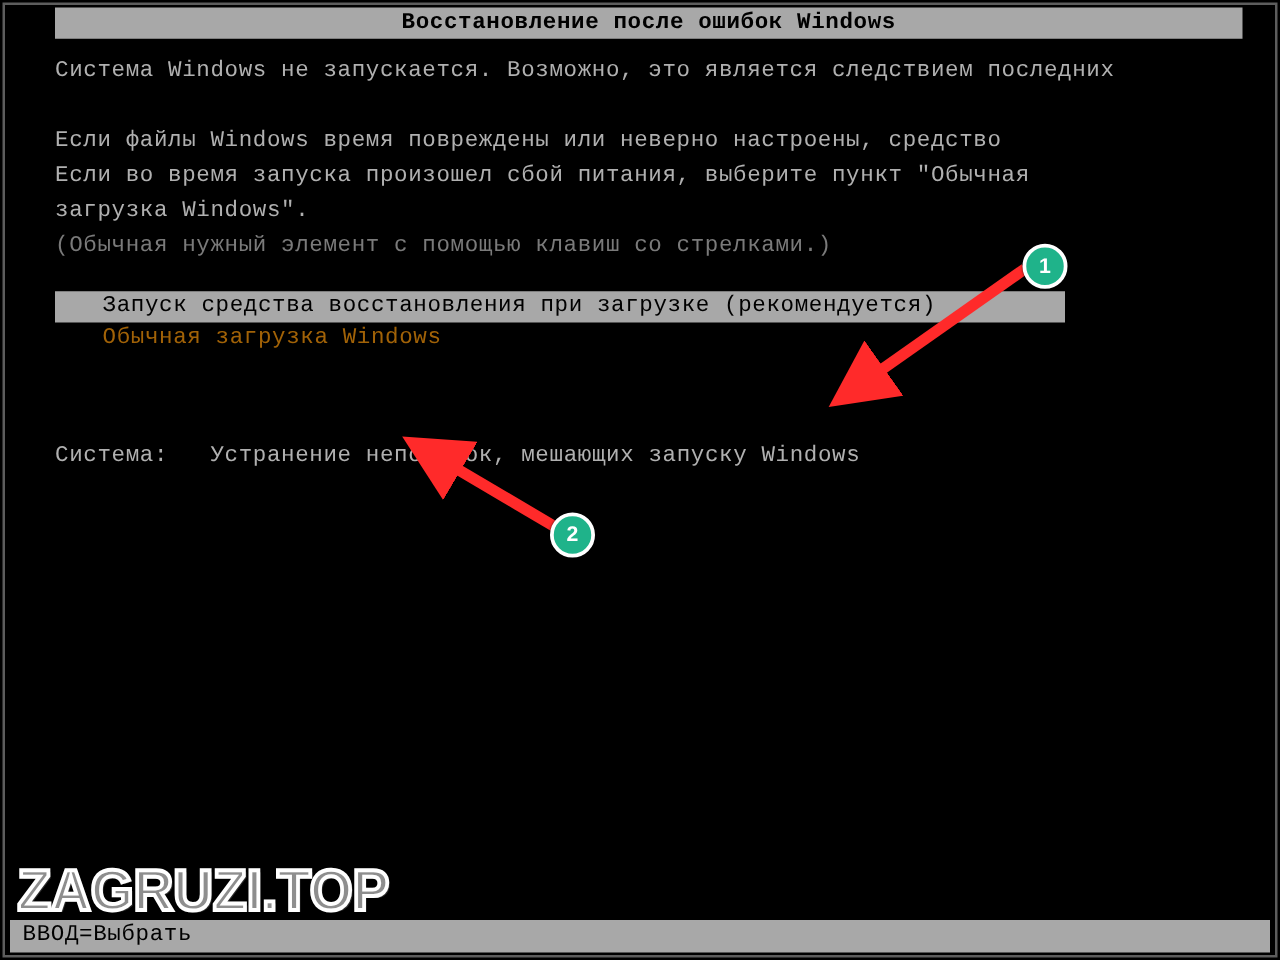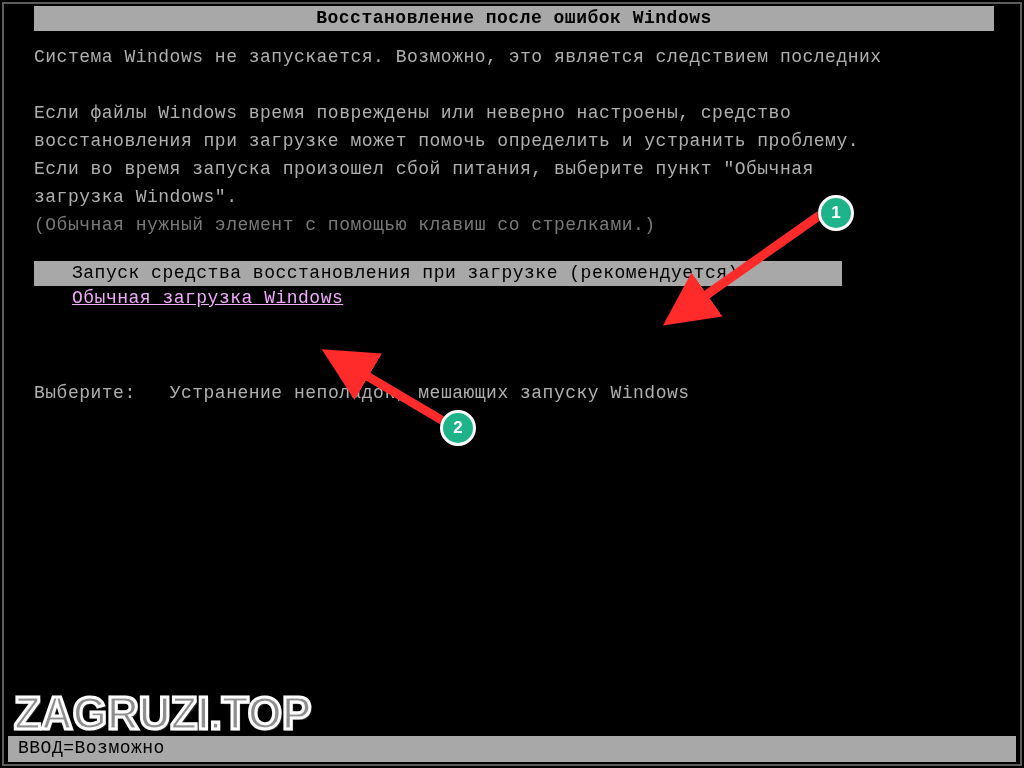"Восстановление после ошибок Windows" .screen { padding: 4px 6px 4px 10px -> 4px 6px 4px 20px }
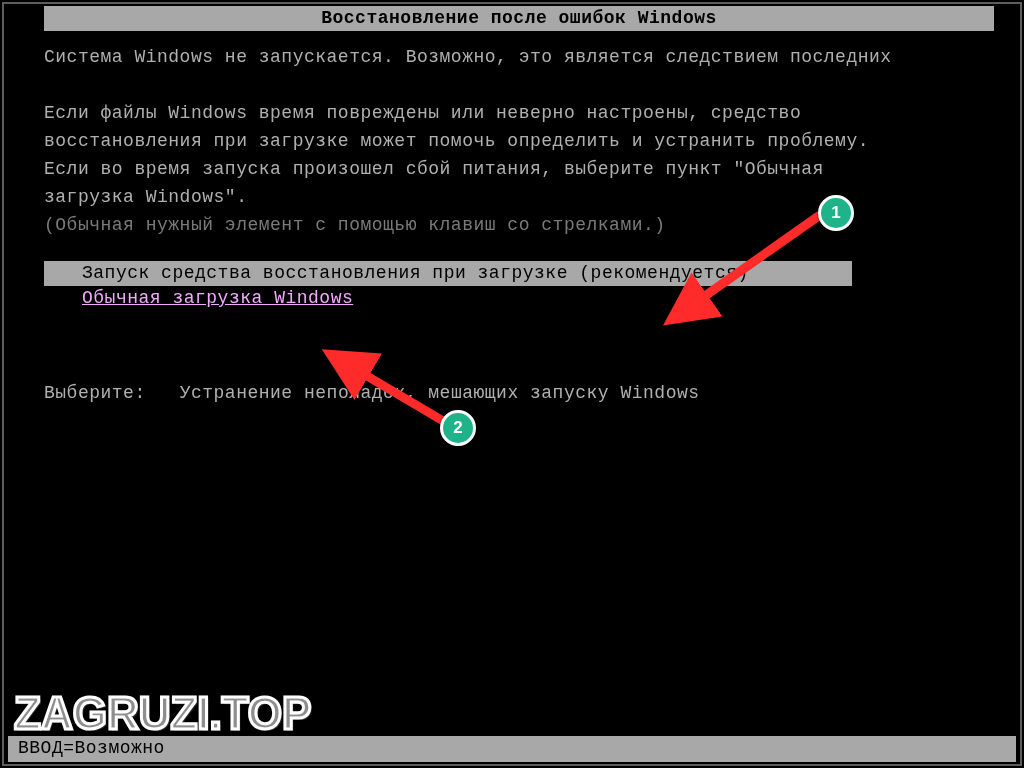"восстановления при загрузке может помочь" div { html: <div>восстановления при загрузке может помочь определить и устранить проблему.</div> -> none }
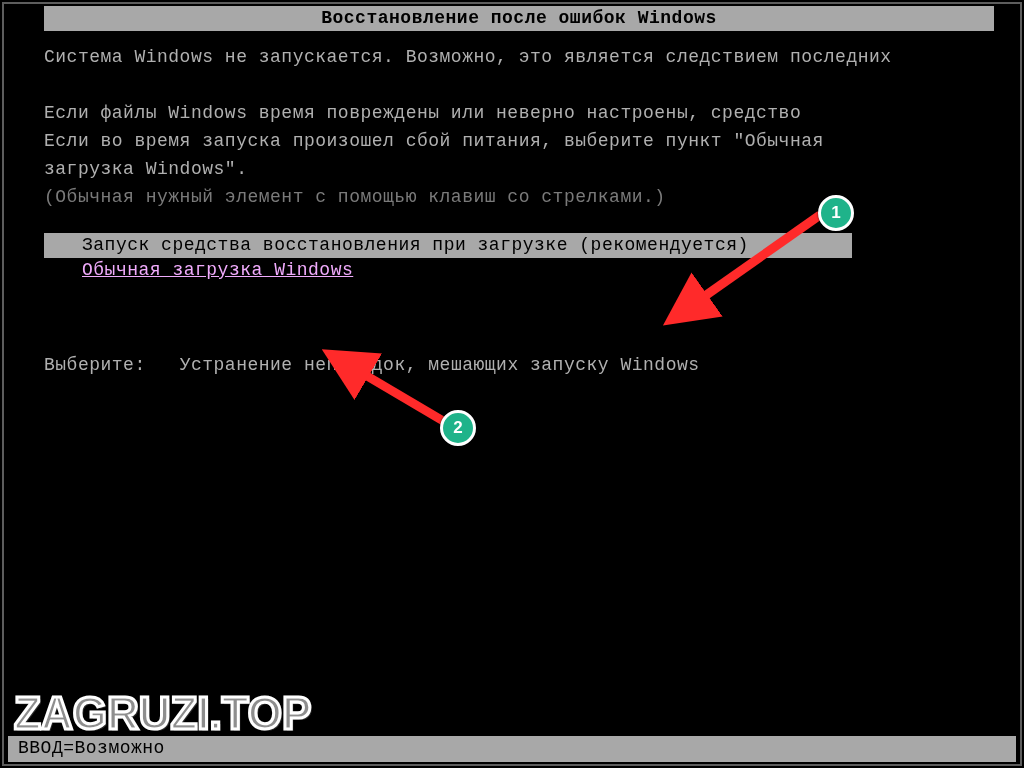"Обычная загрузка Windows" .menu-item.unselected { color: #f0abfc -> #a16207; text-decoration: underline -> none }
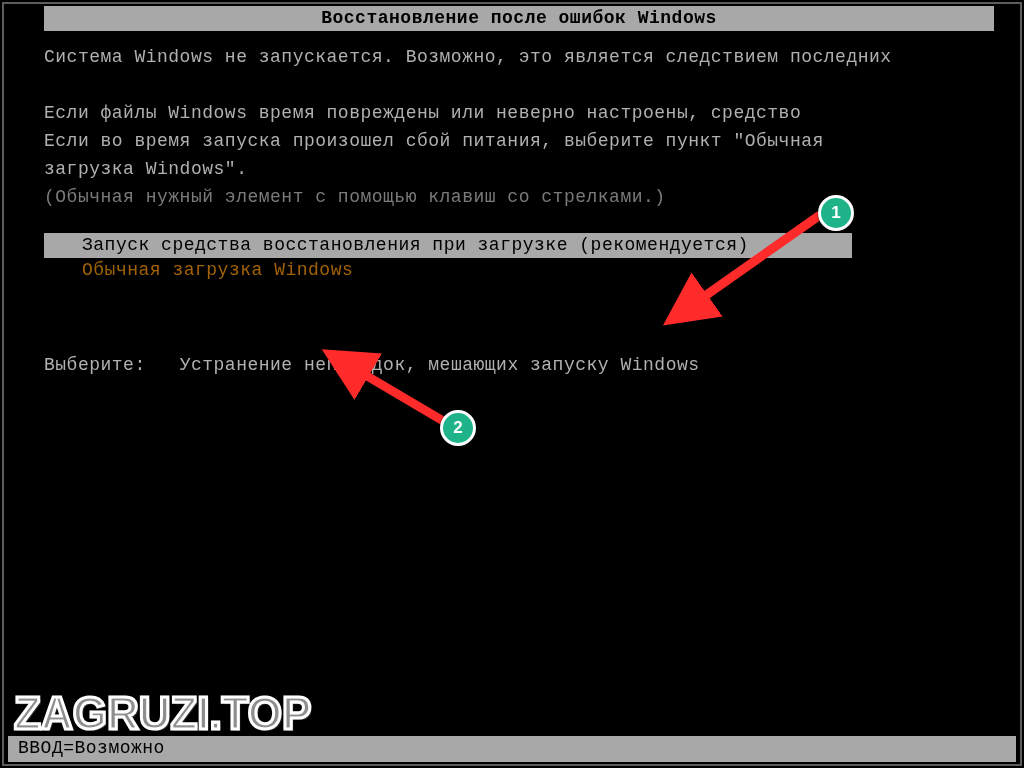"Выберите:" span { text: Выберите -> Система }
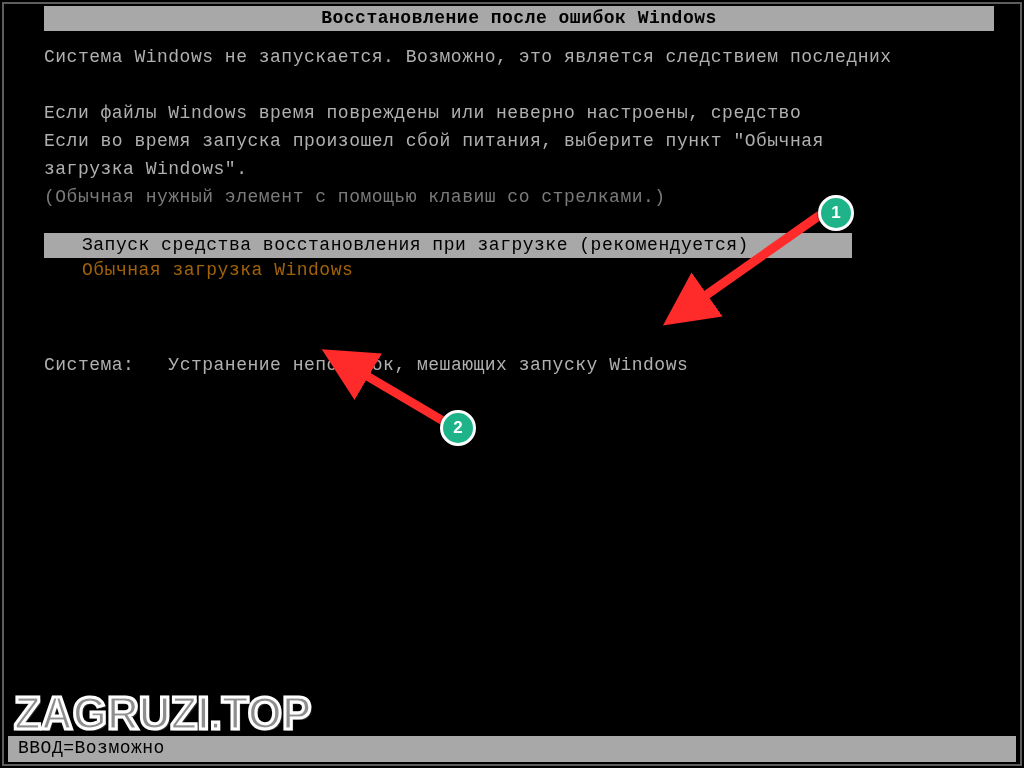"ВВОД=Возможно" span { text: Возможно -> Выбрать }
